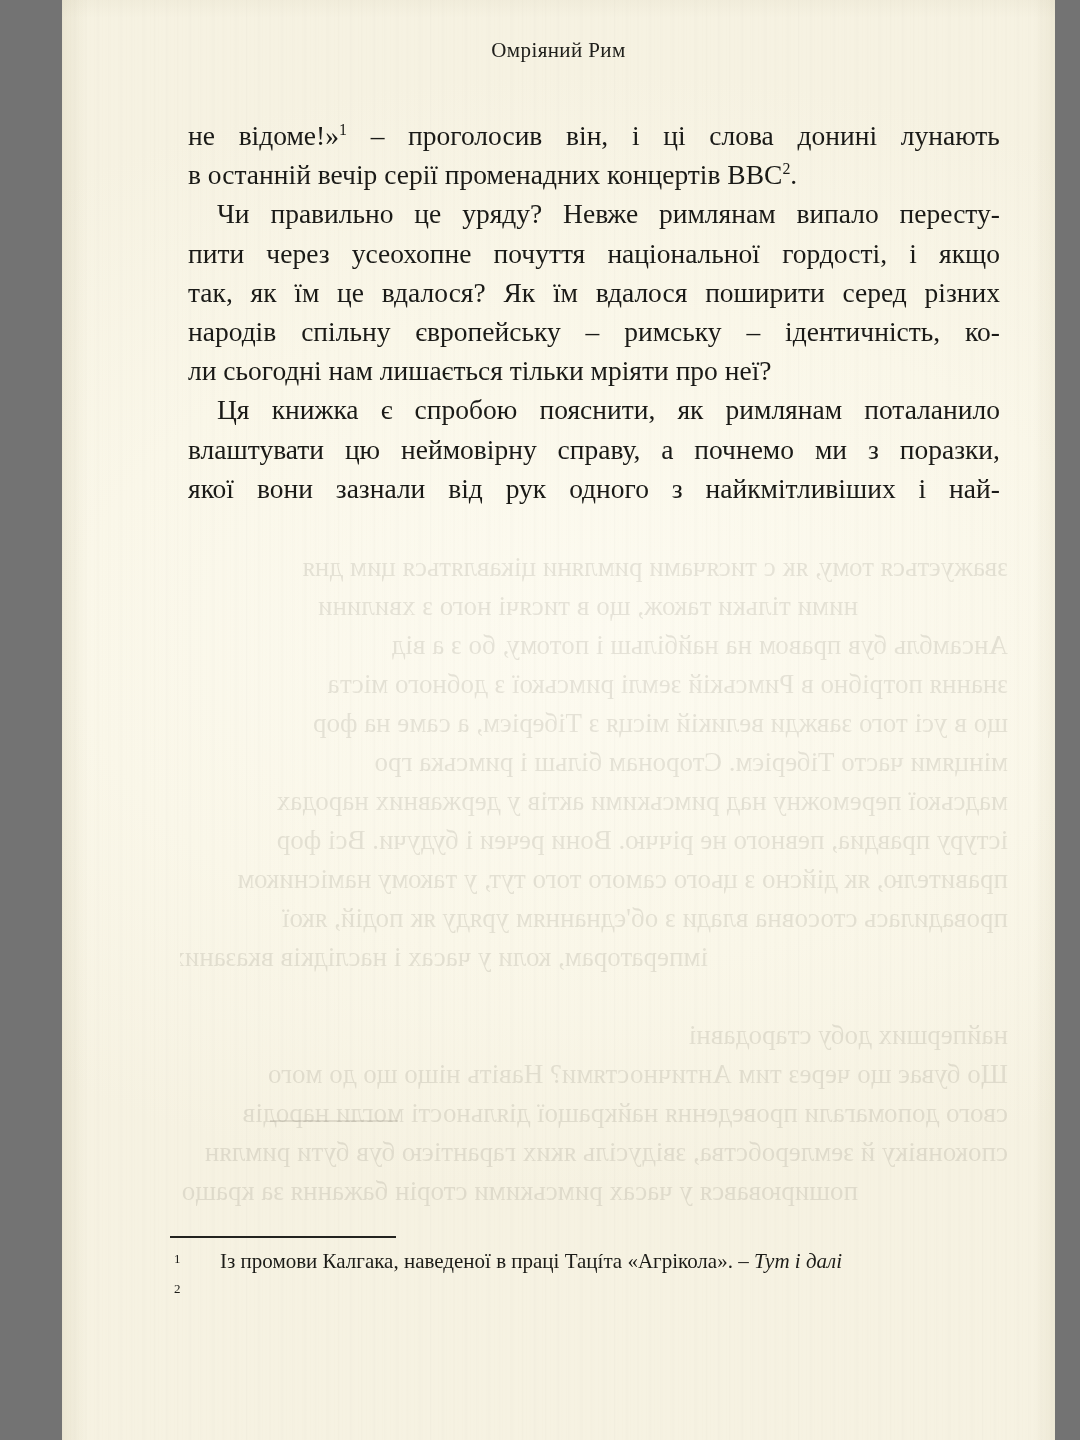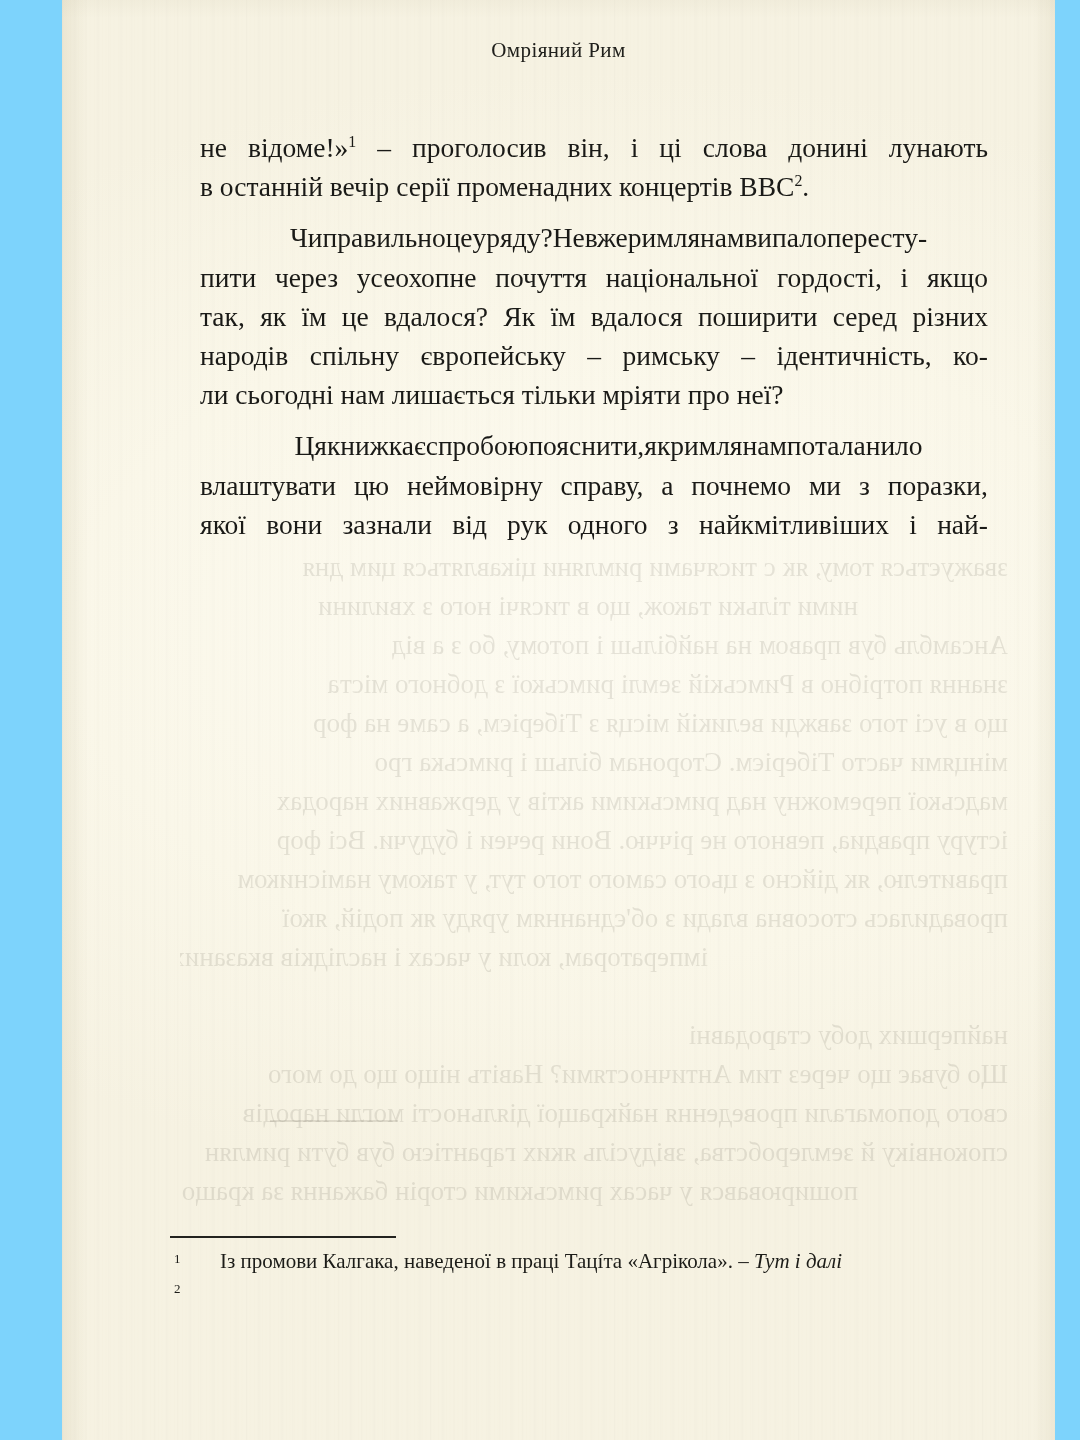"Омріяний Рим" .scan-page { background: #7dd3fc -> #737373 }
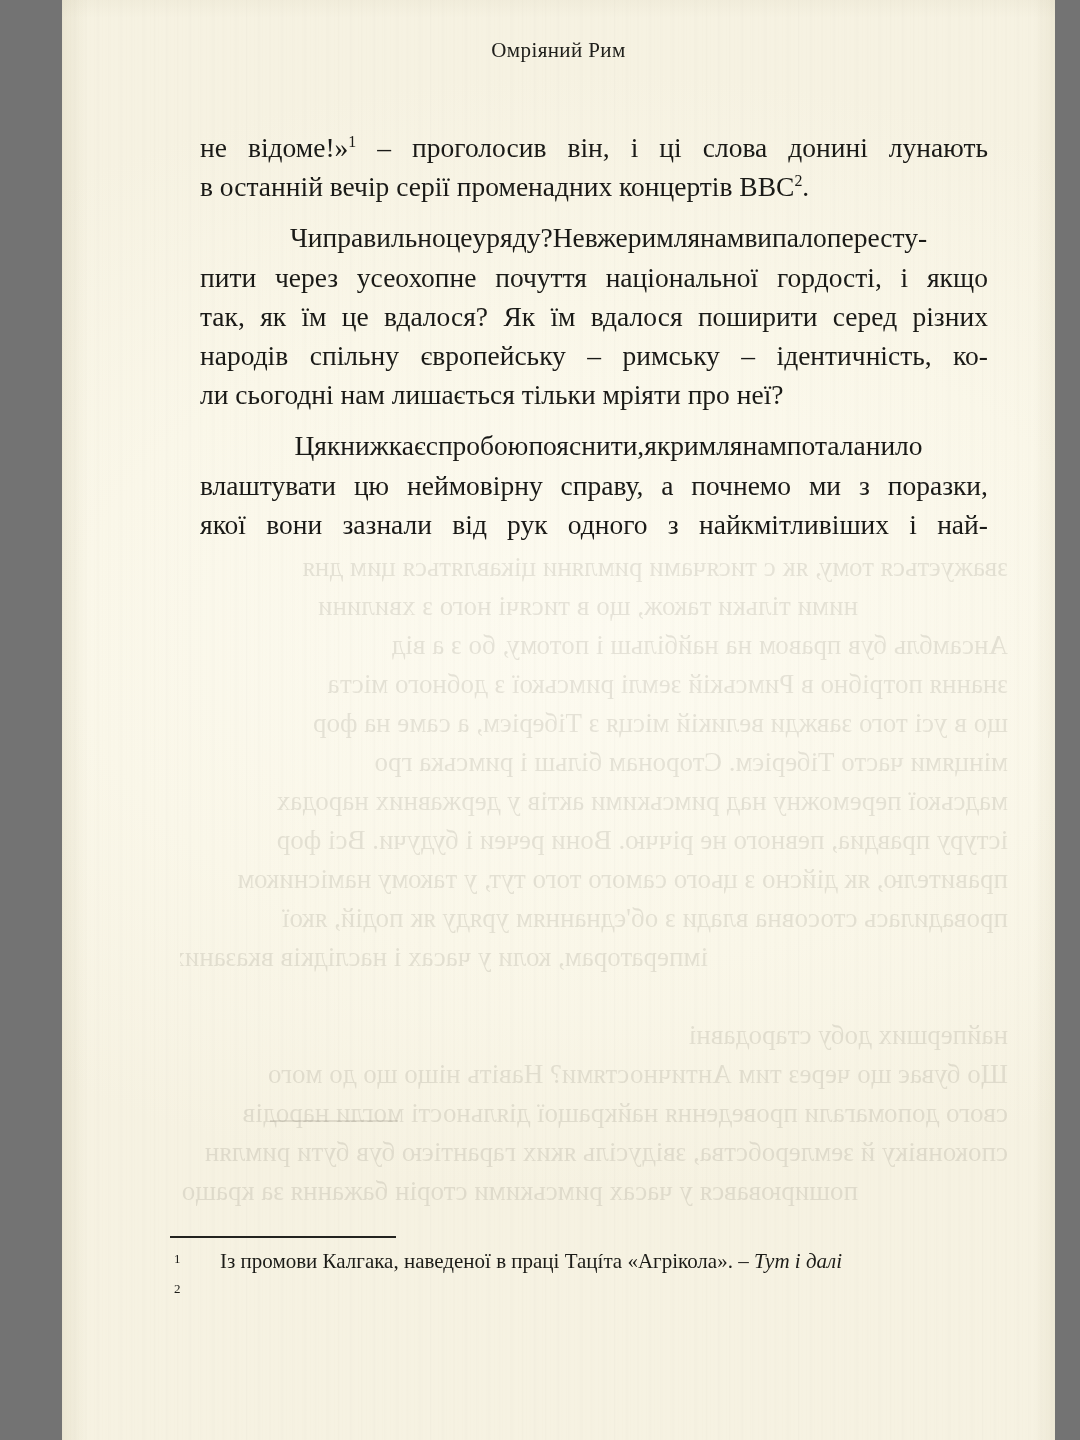"не" .para { margin: 12px -> 0 }
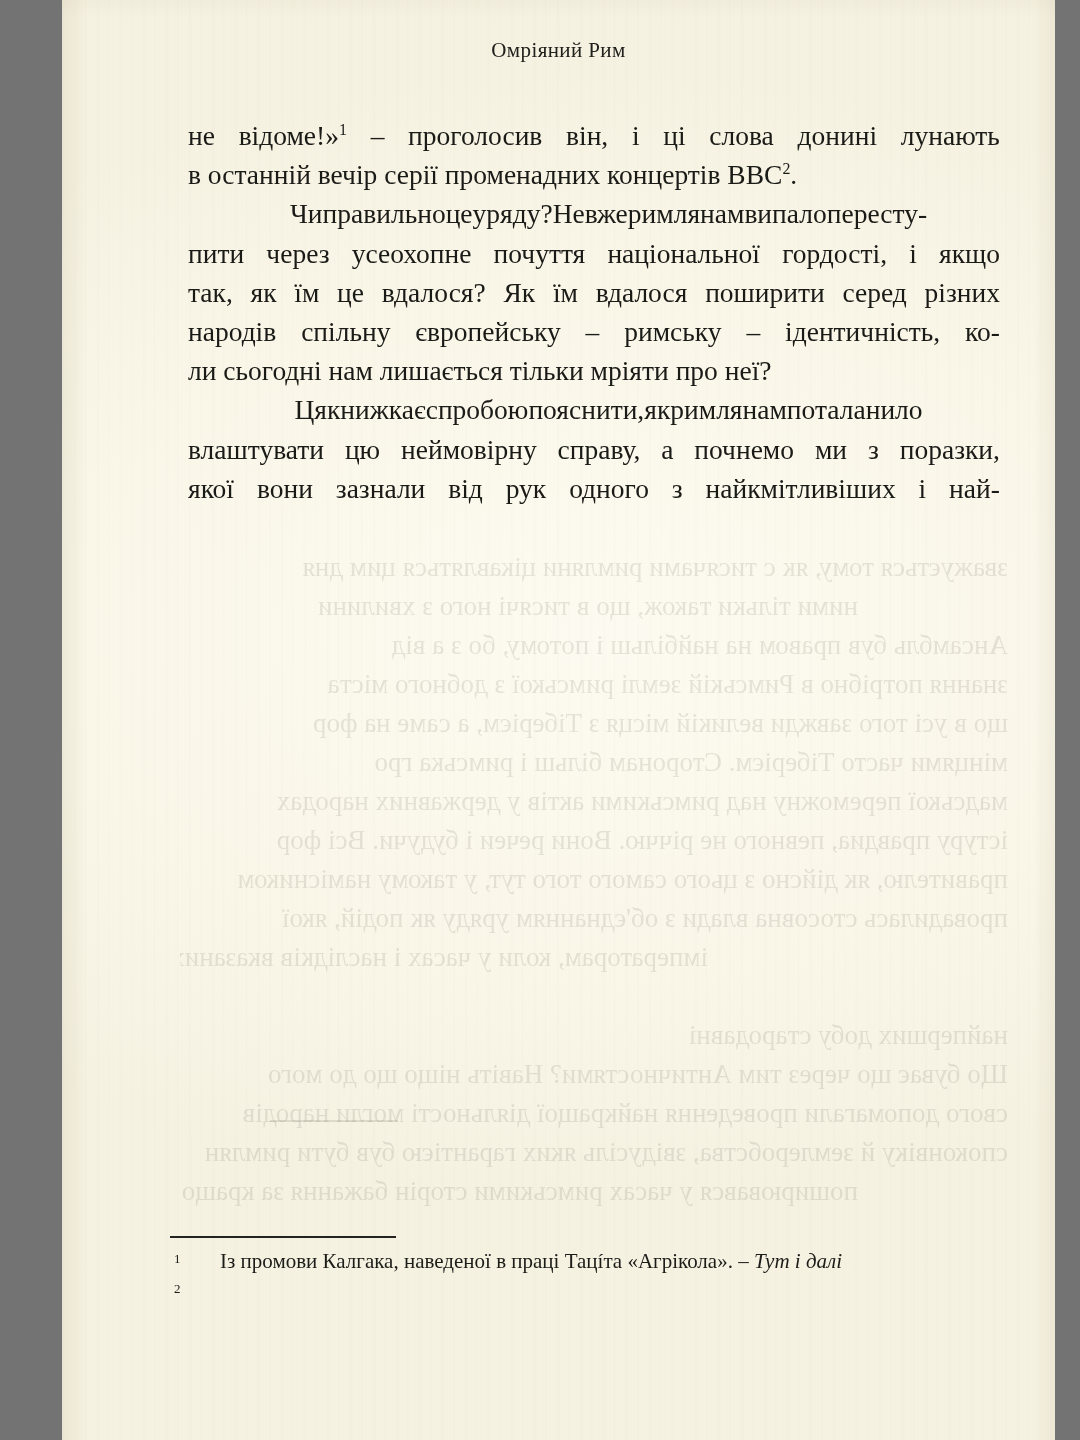"Чи" .line.indent { justify-content: center -> none }
